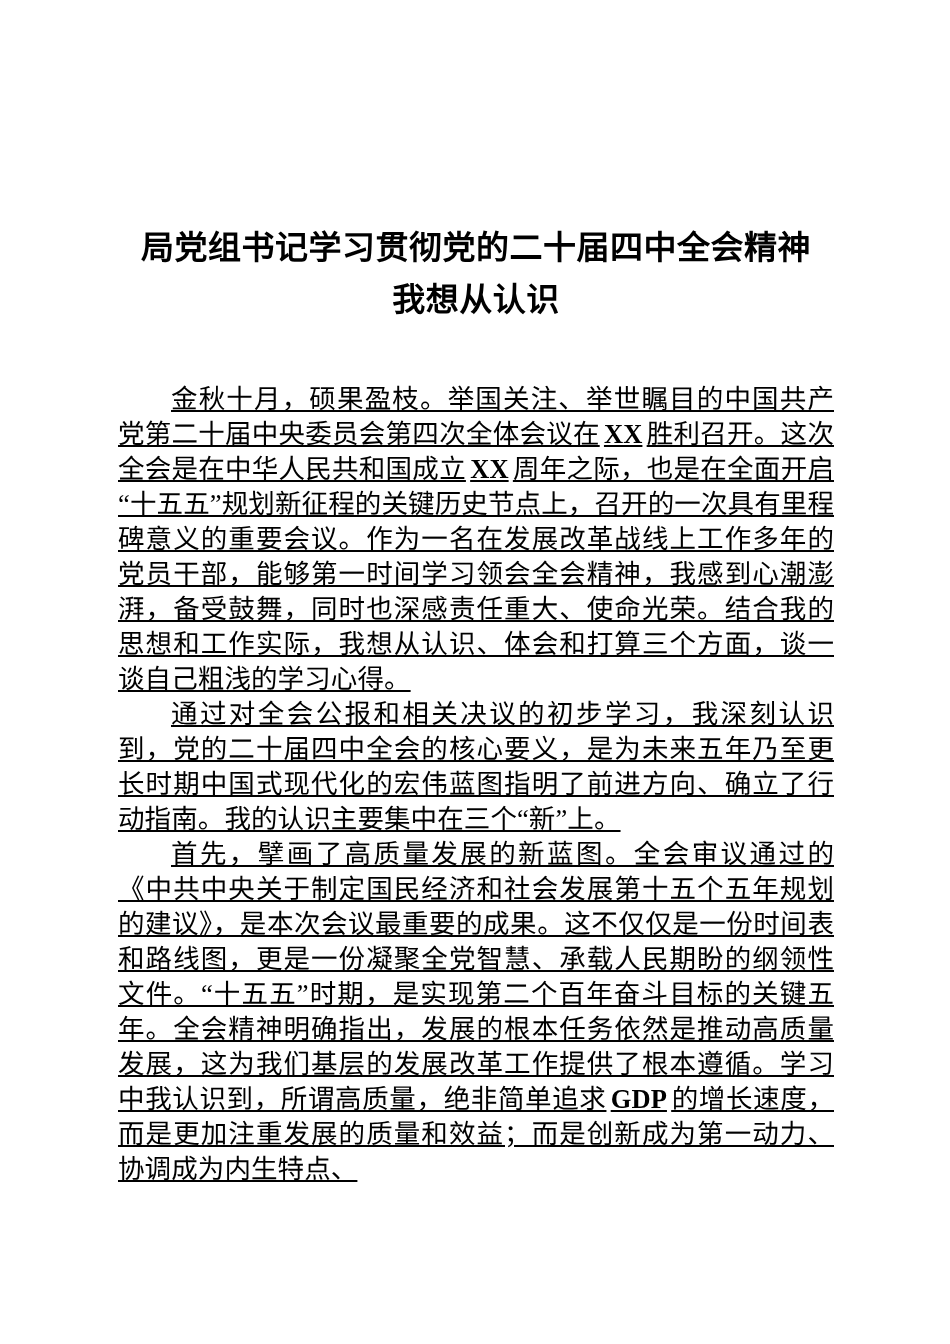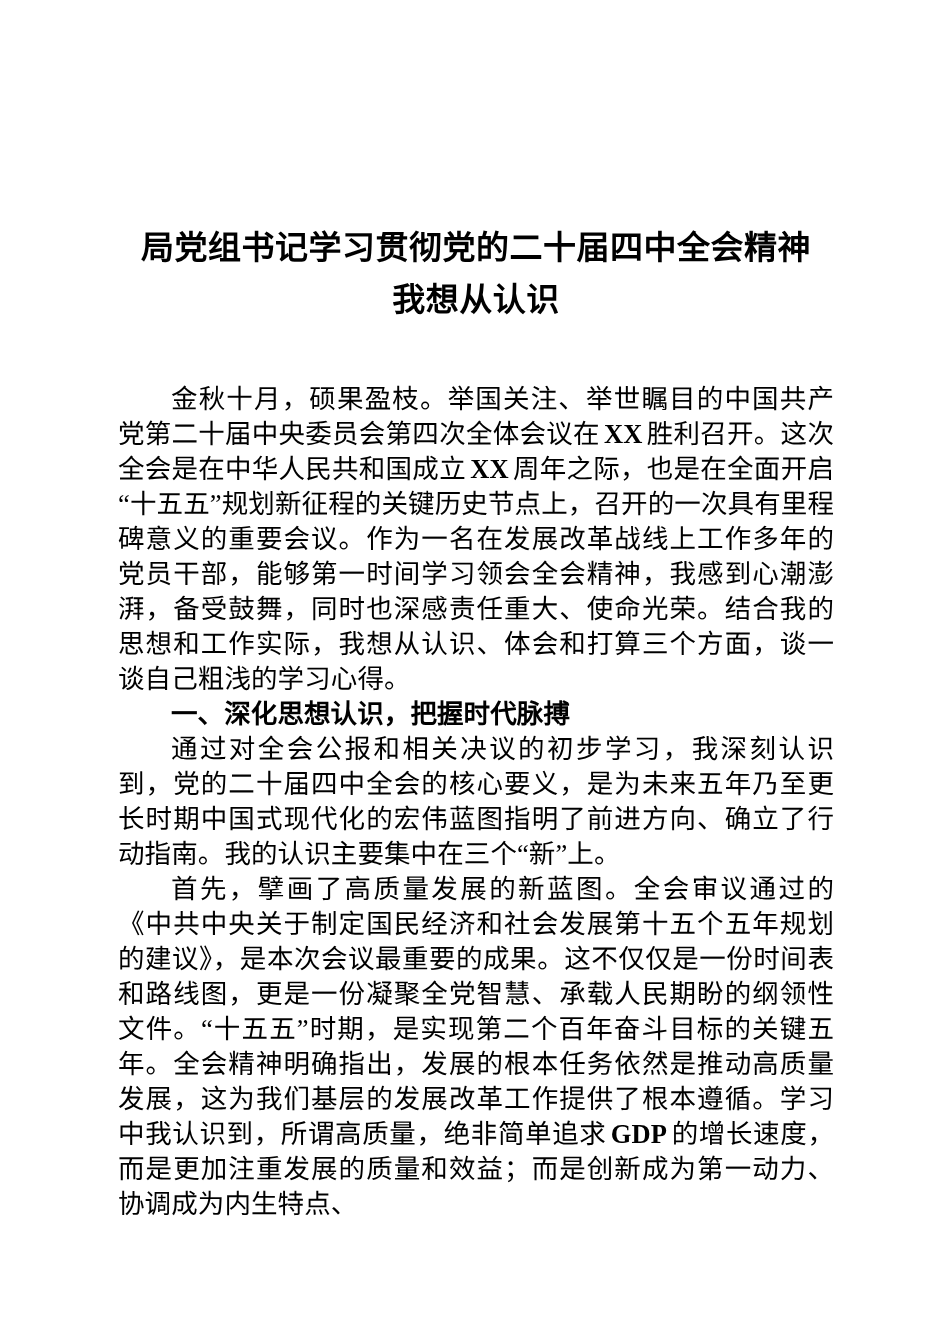"金秋十月，硕果盈枝。举国关注、举世瞩目的中国共产党第二十届中央委员会第四次全体会" .body-para { text-decoration: none -> underline }
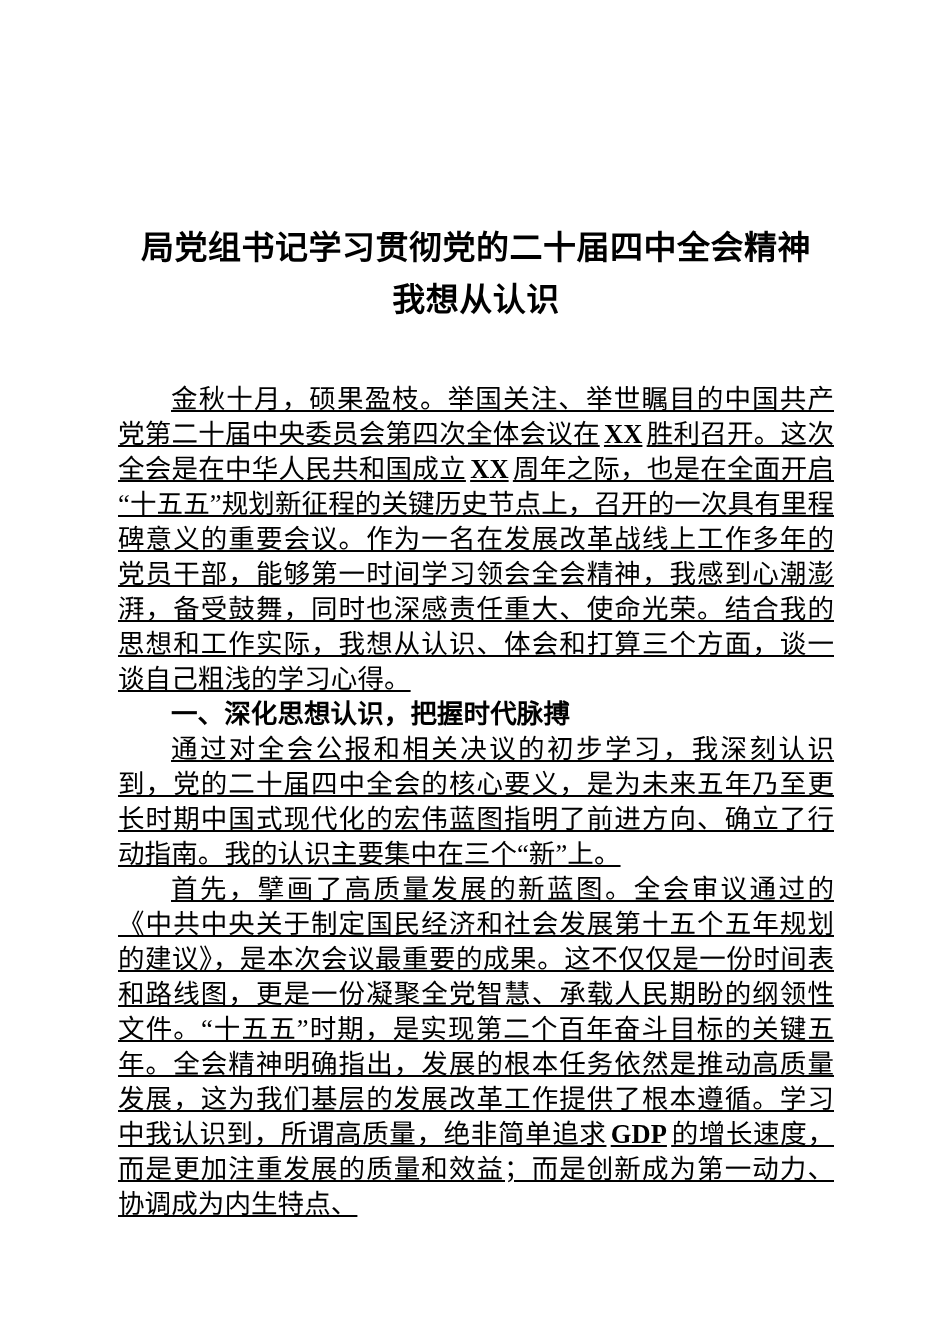"一、深化思想认识，把握时代脉搏" h2.section-heading { html: <h2>一、深化思想认识，把握时代脉搏</h2> -> none }
